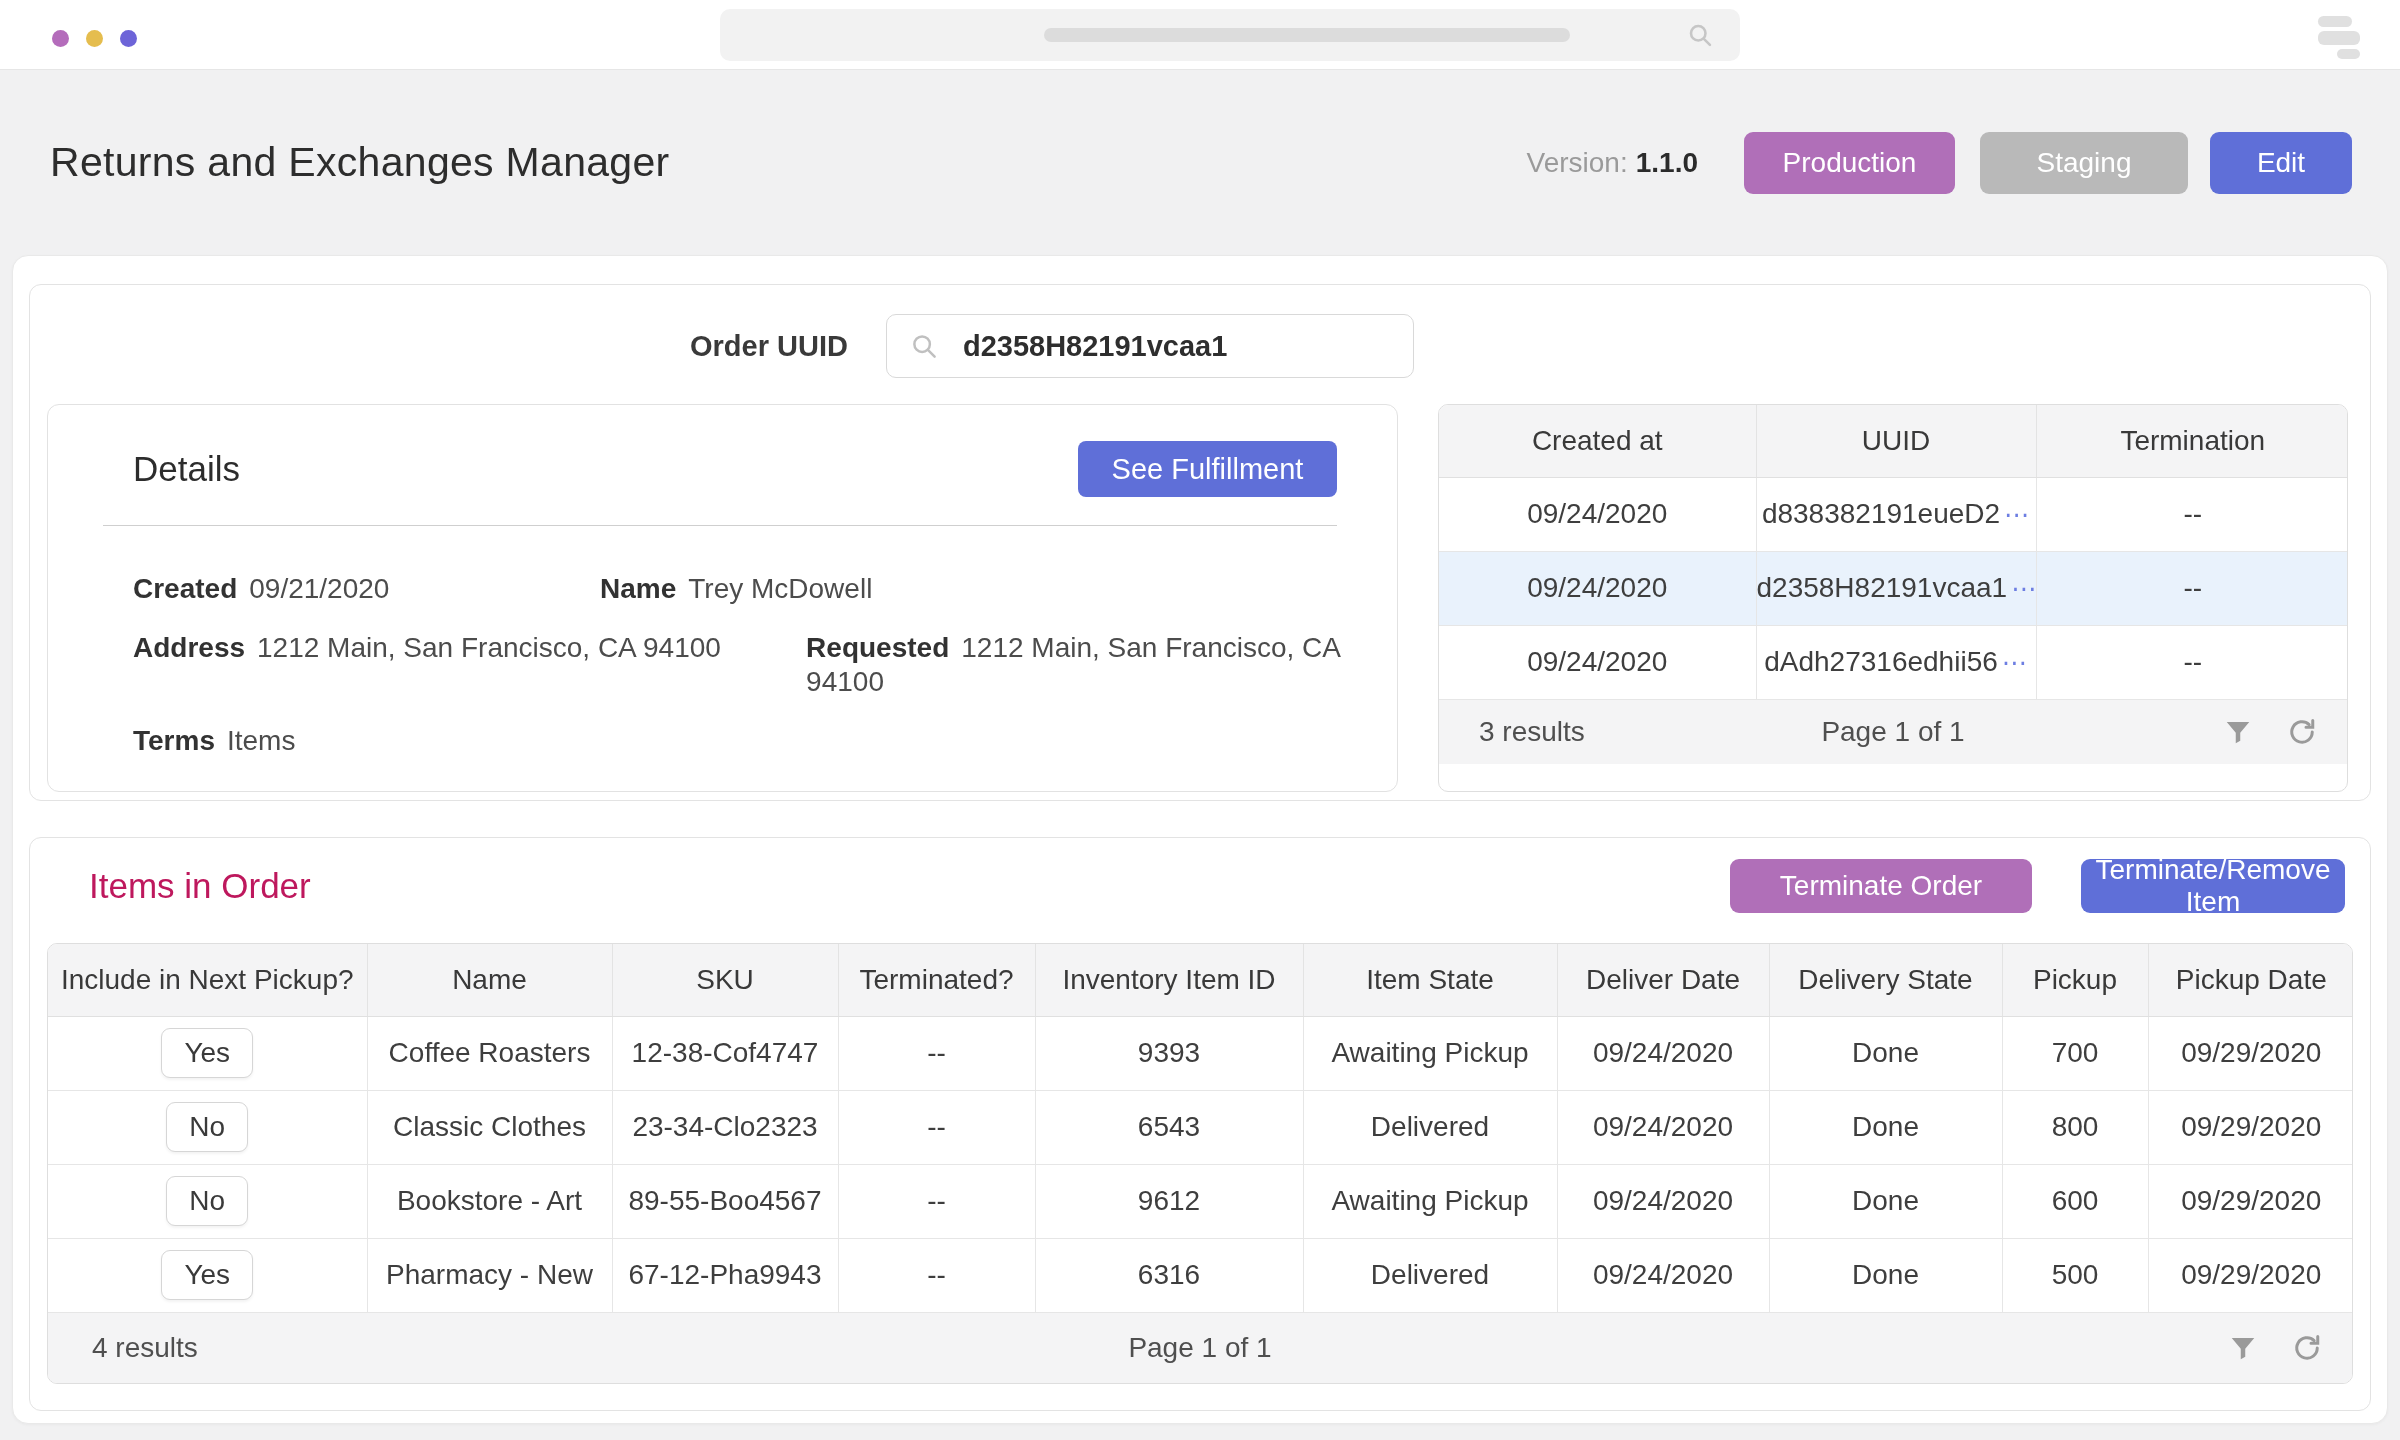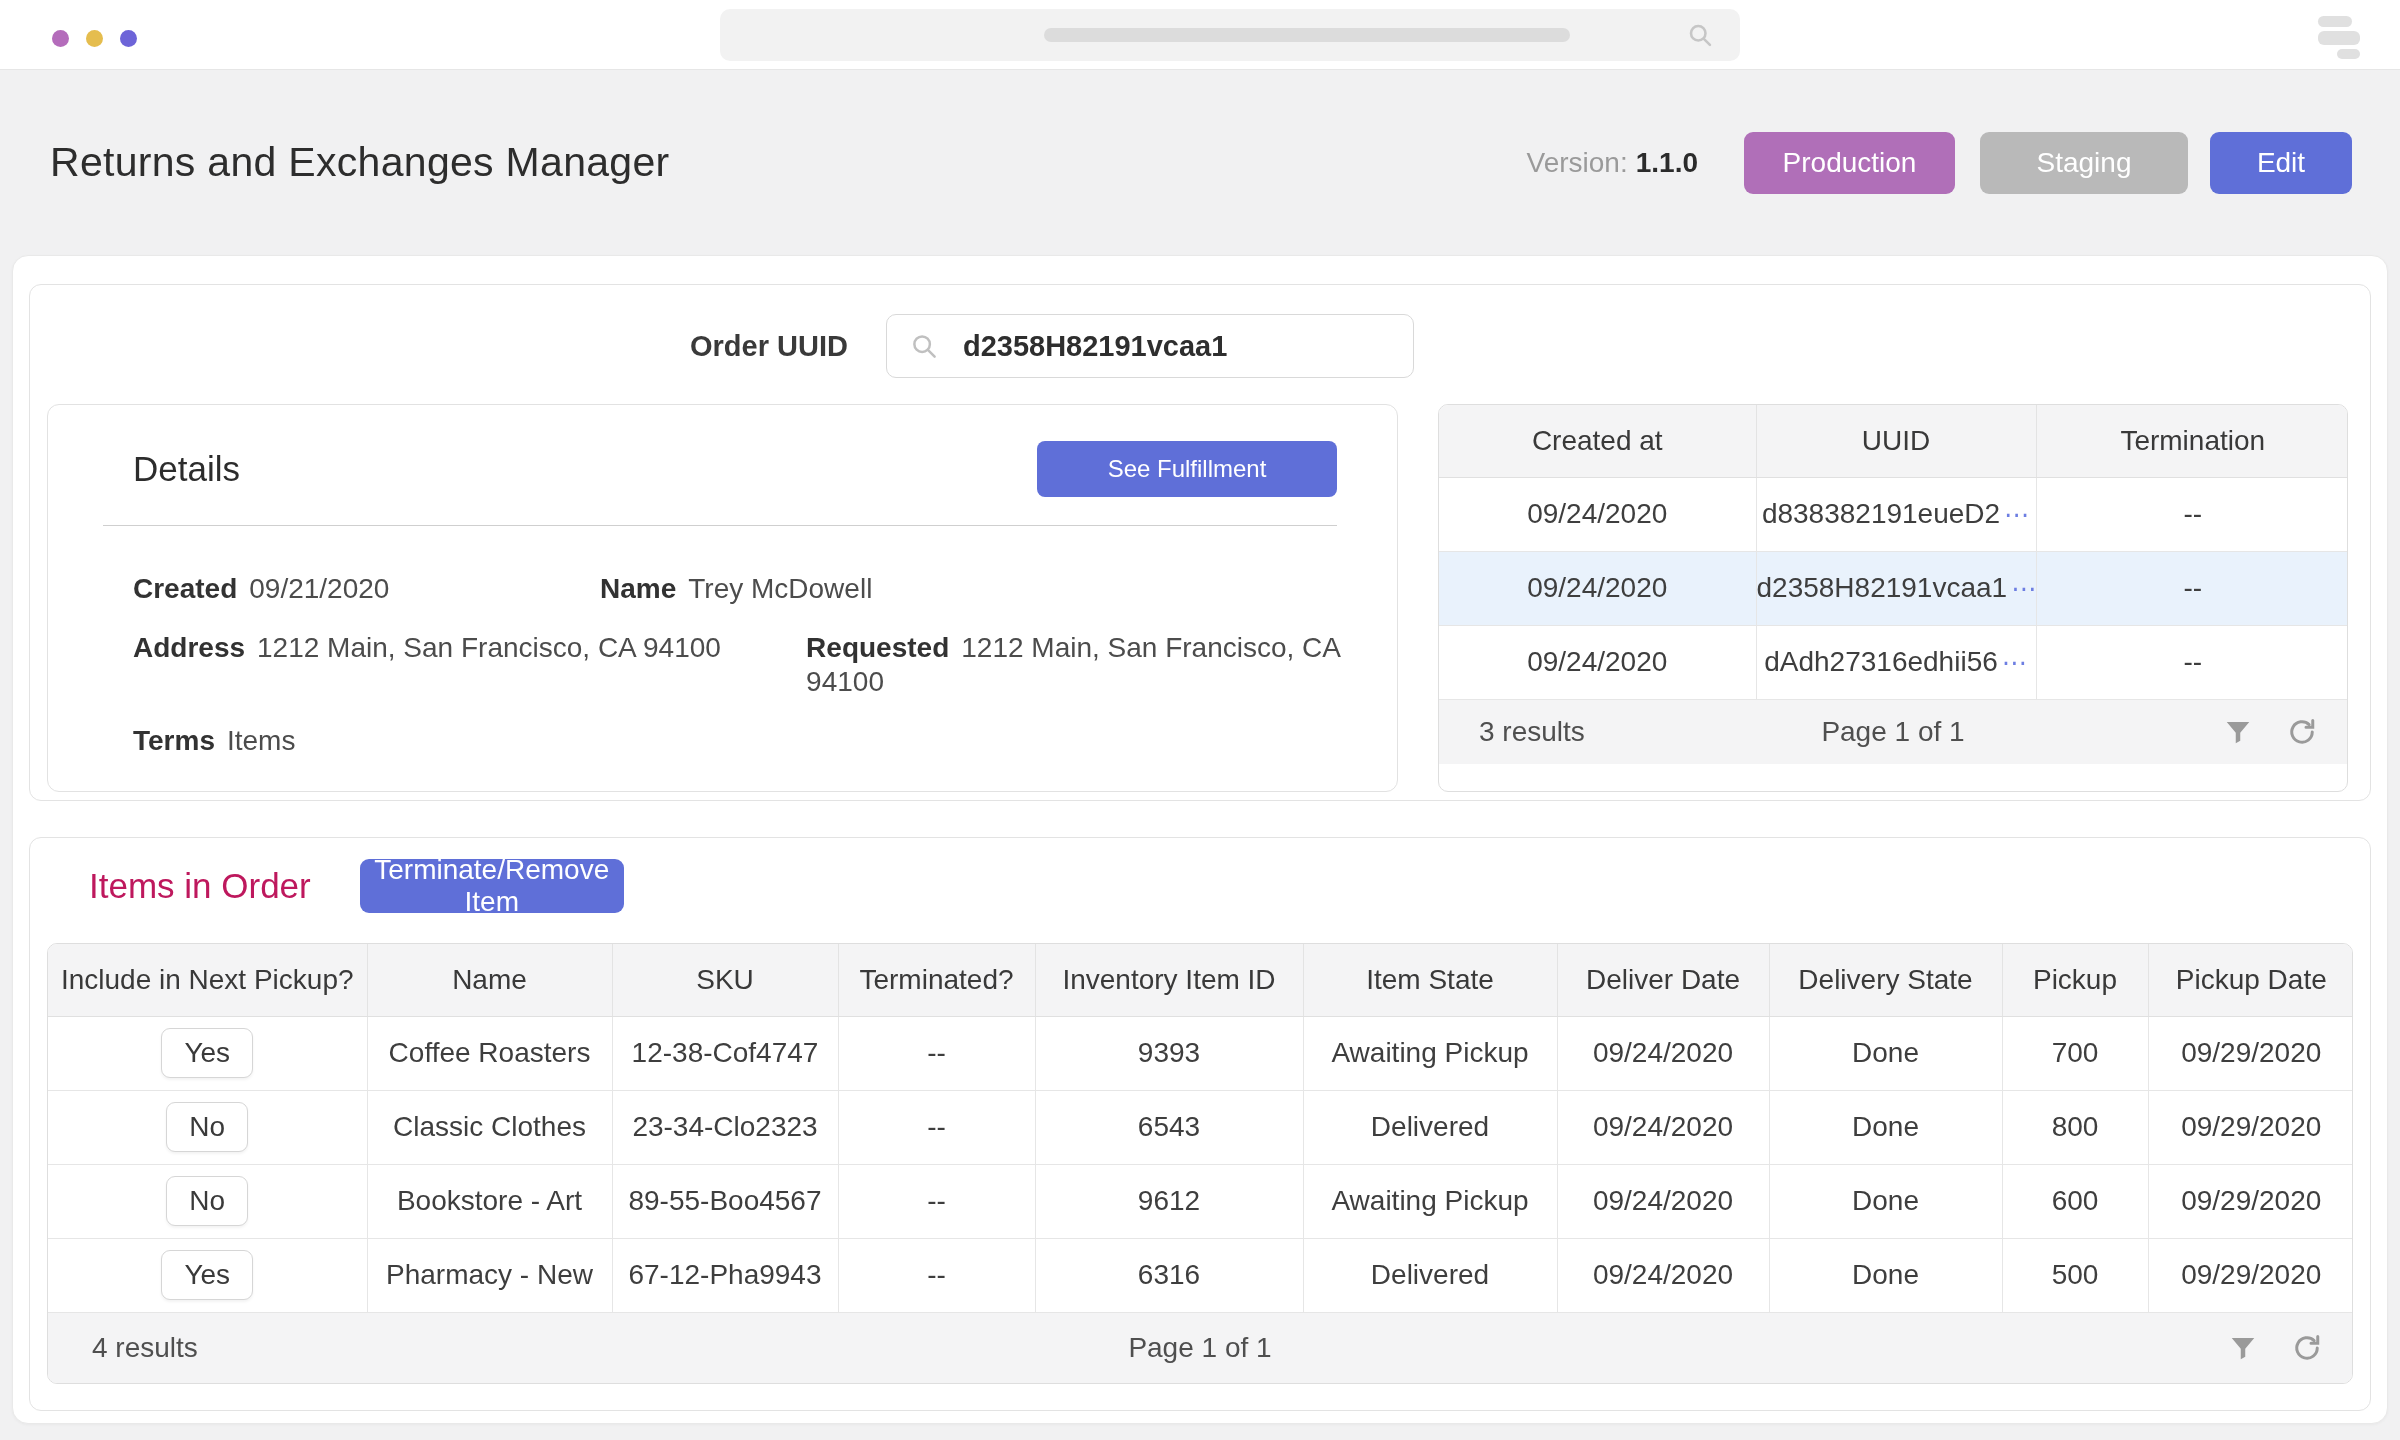"See Fulfillment" .btn-fulfill { font-size: 24px -> 29px; width: 300px -> 259px }
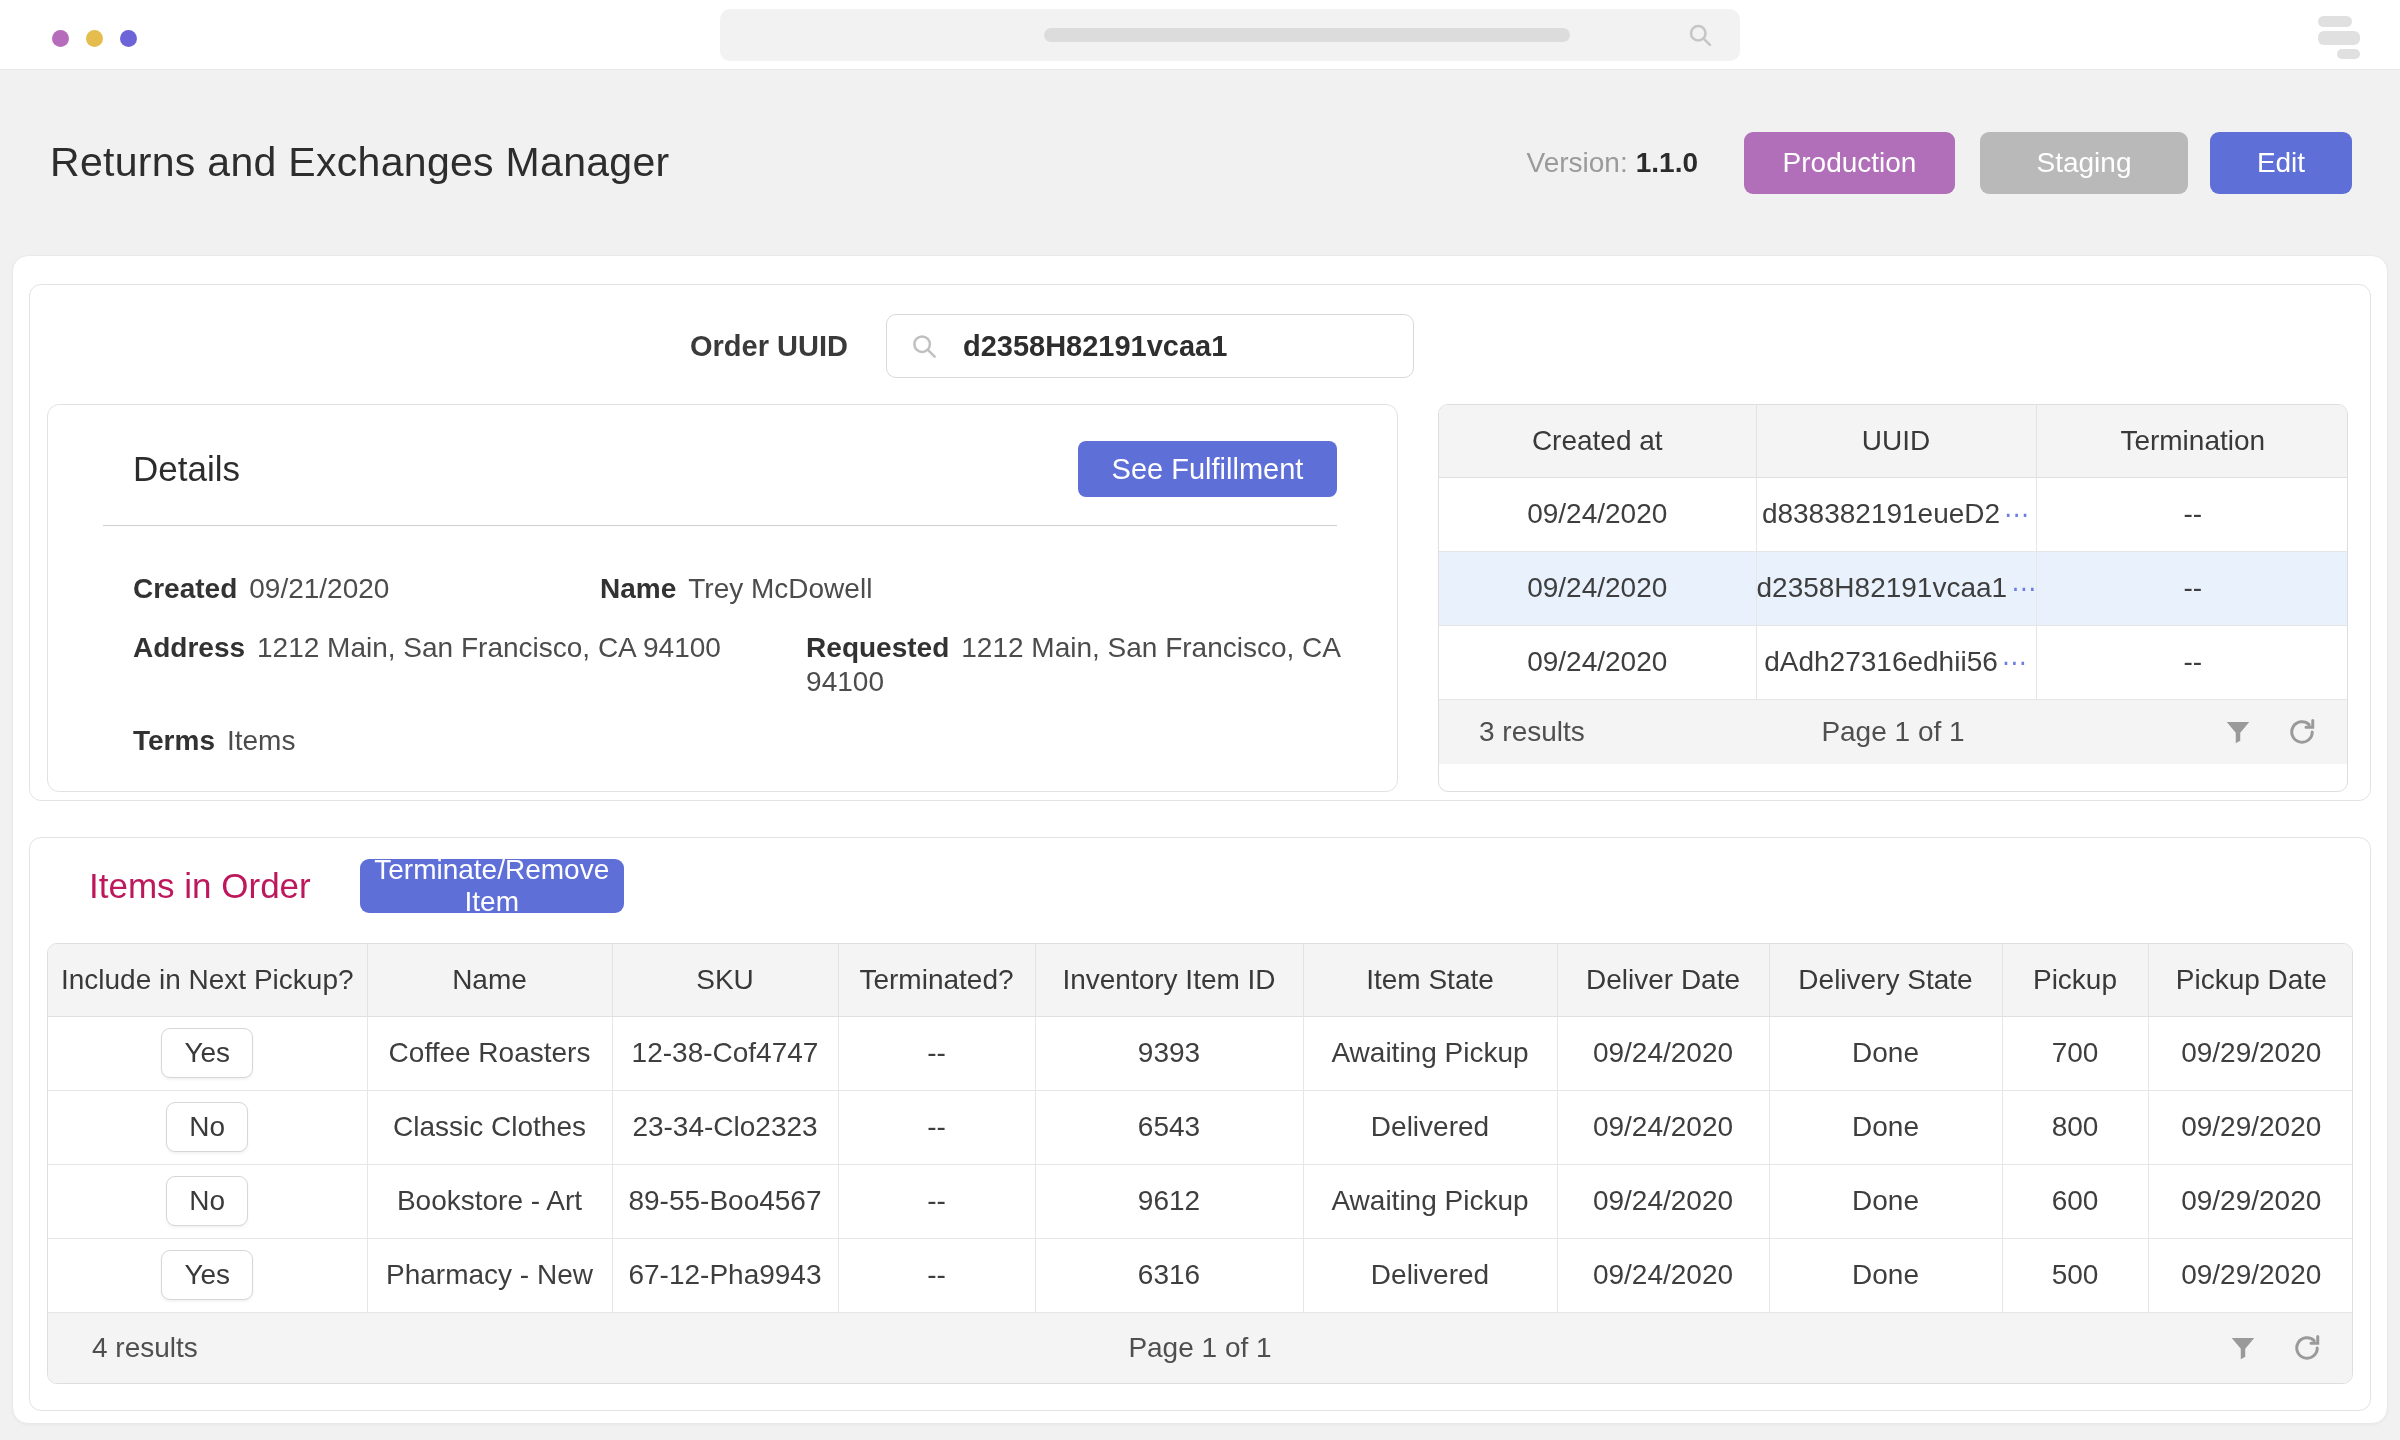"Terminate Order" button.btn { html: none -> <button>Terminate Order</button> }
